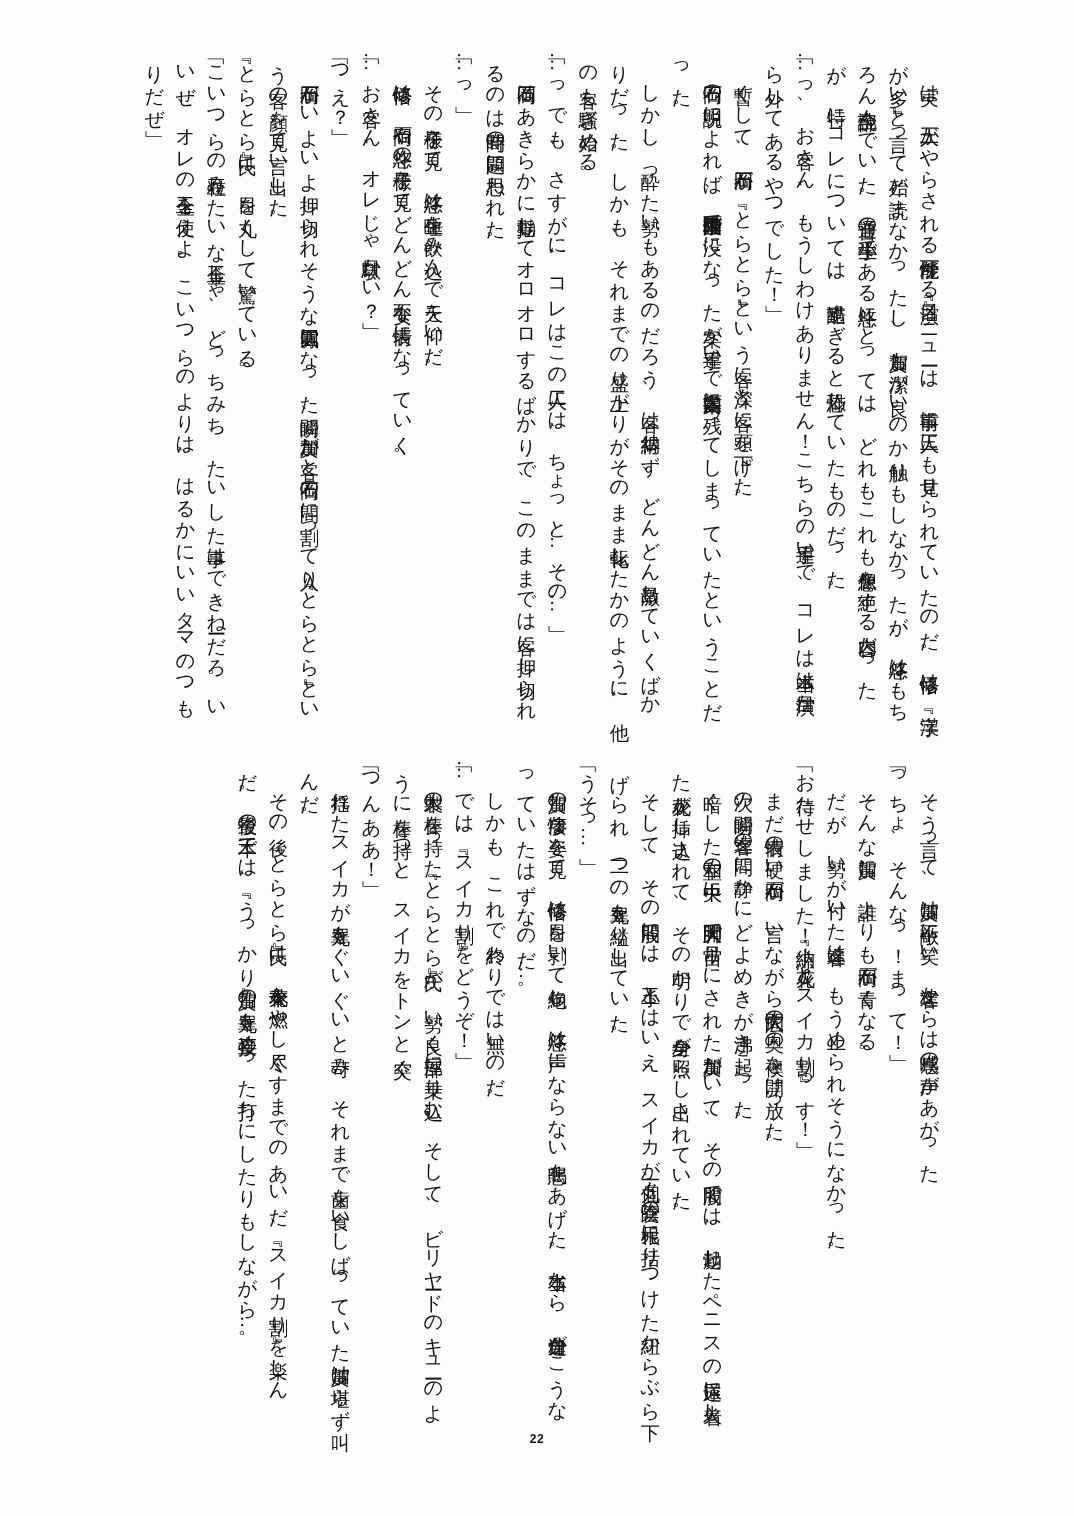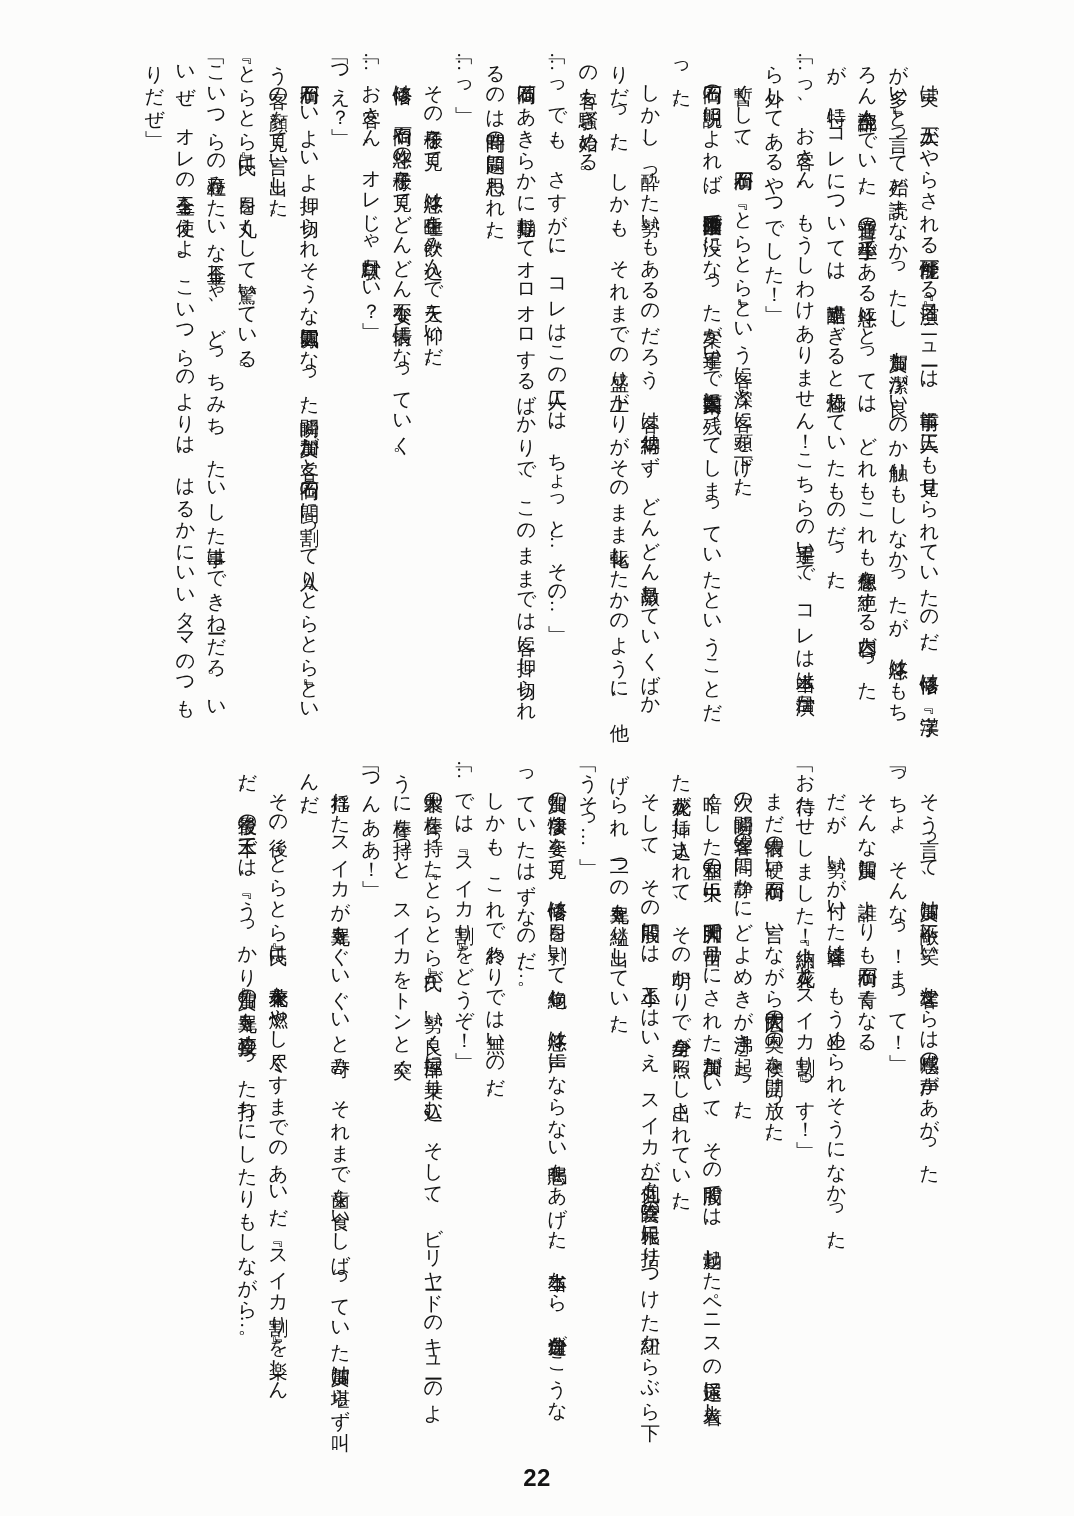"22" .page-number { font-size: 24px -> 12px; top: 1464px -> 1432px }
